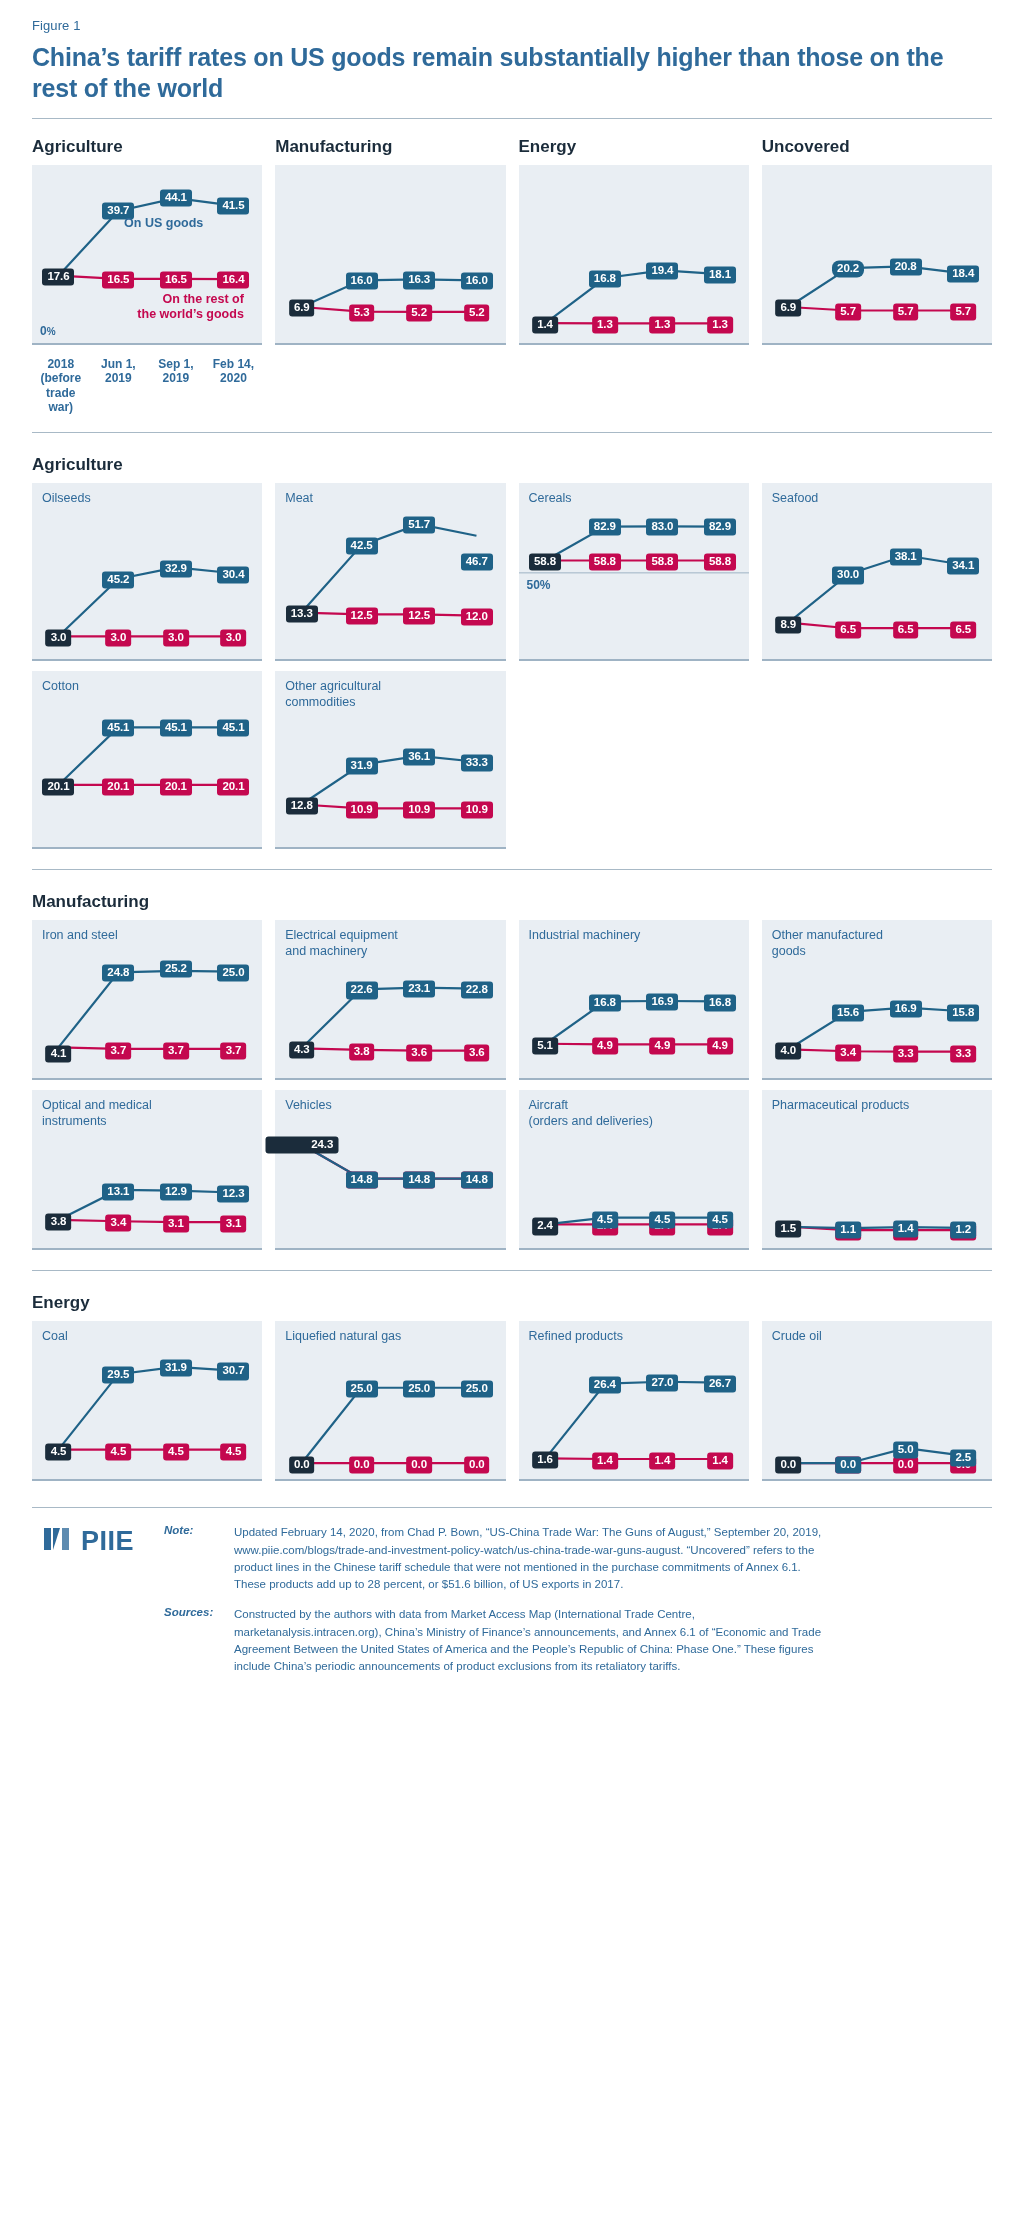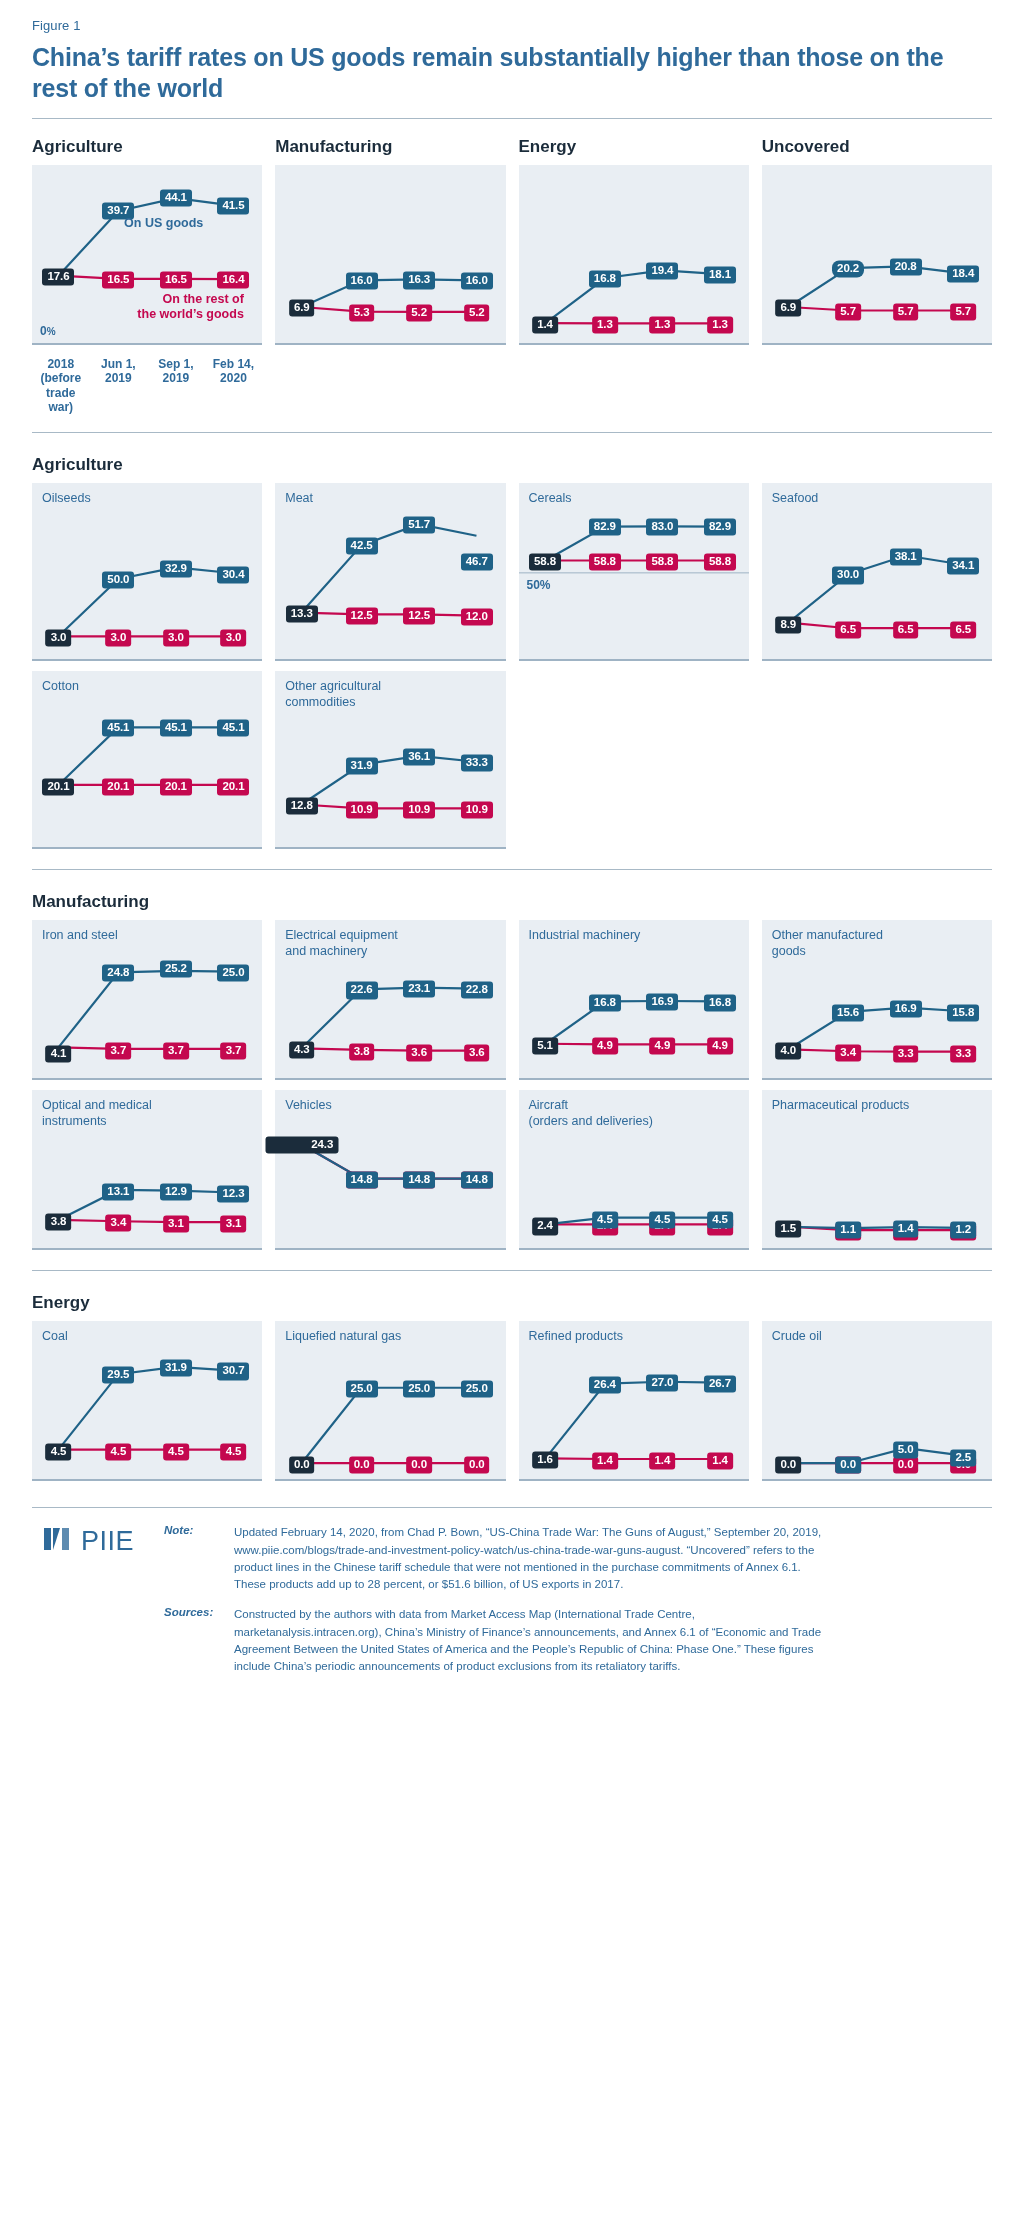"50.0" div.lbl { text: 50.0 -> 45.2 }
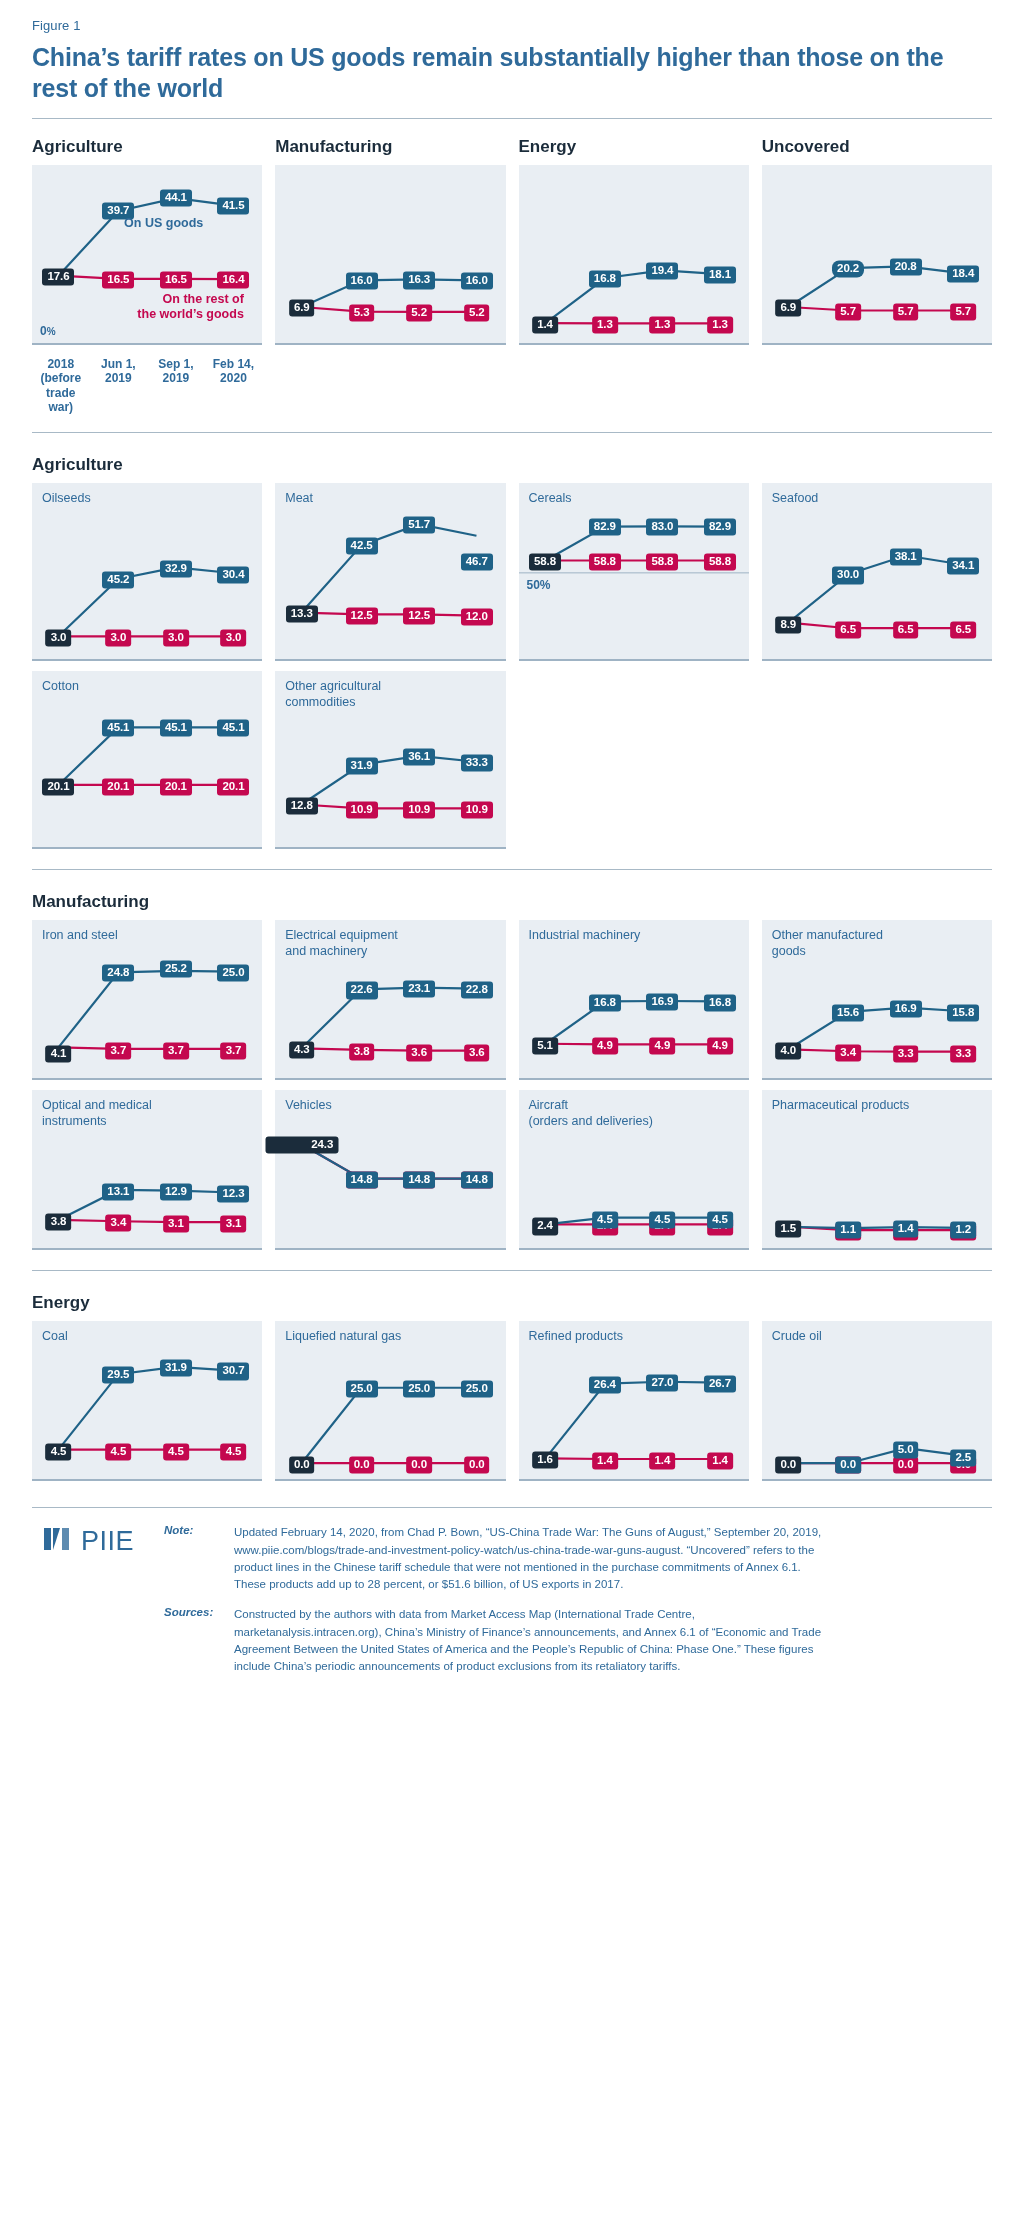"PIIE" .logo-text { font-weight: 400 -> 700 }
